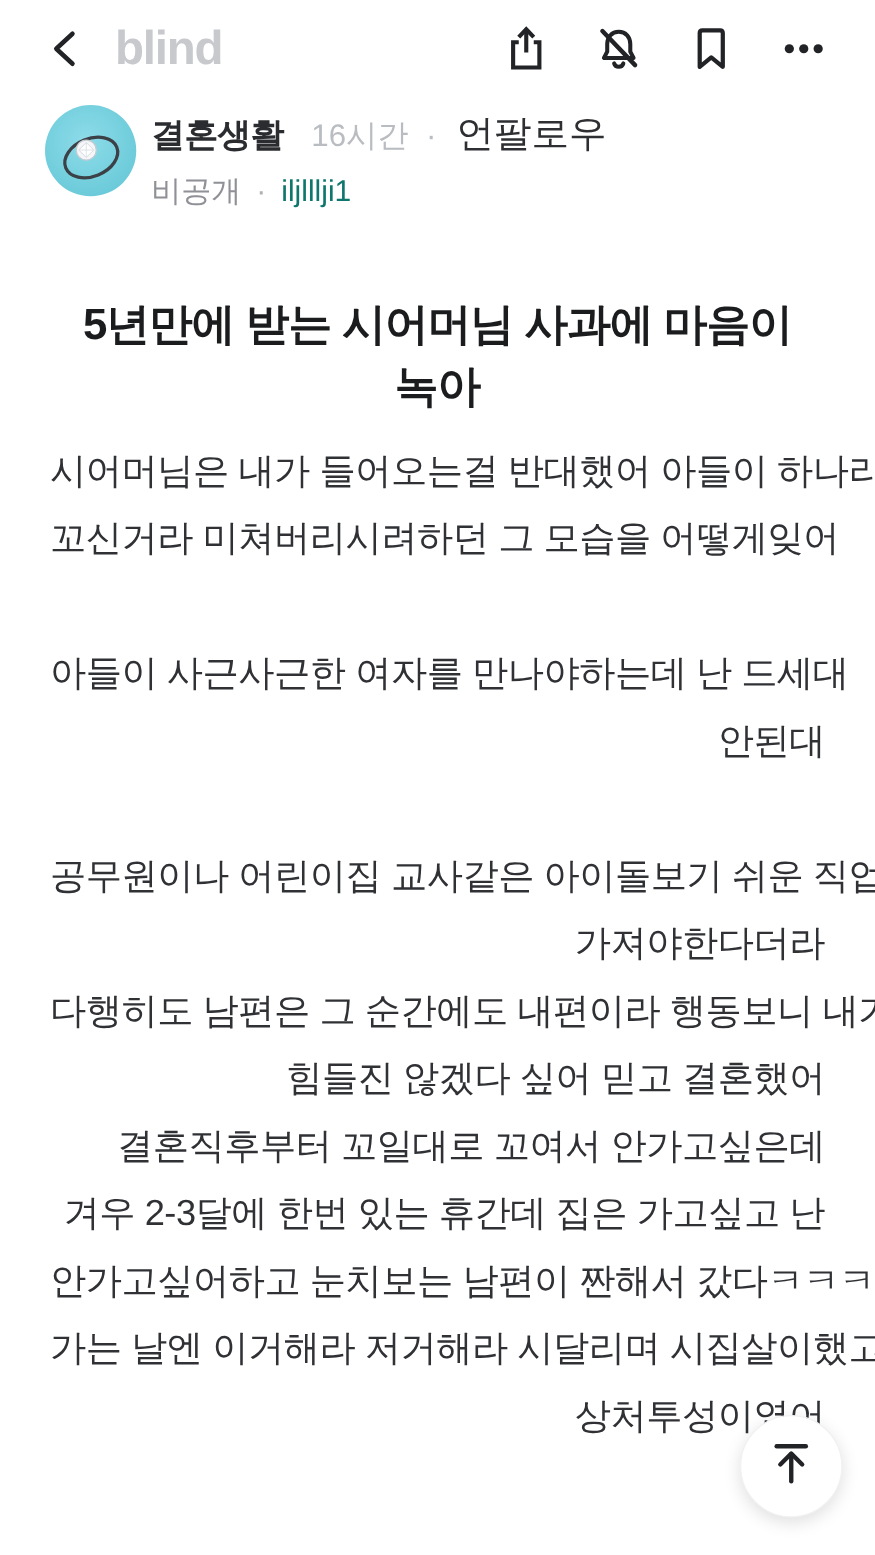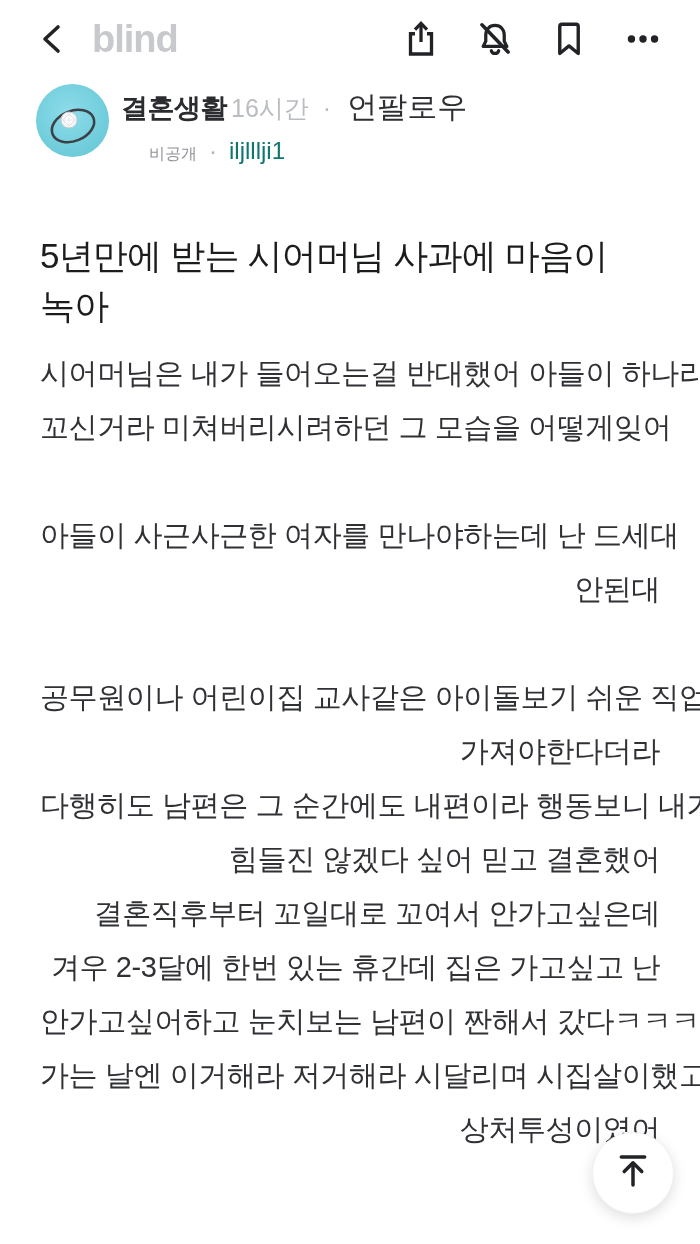"16시간" .post-time { margin-left: 4px -> 22px }
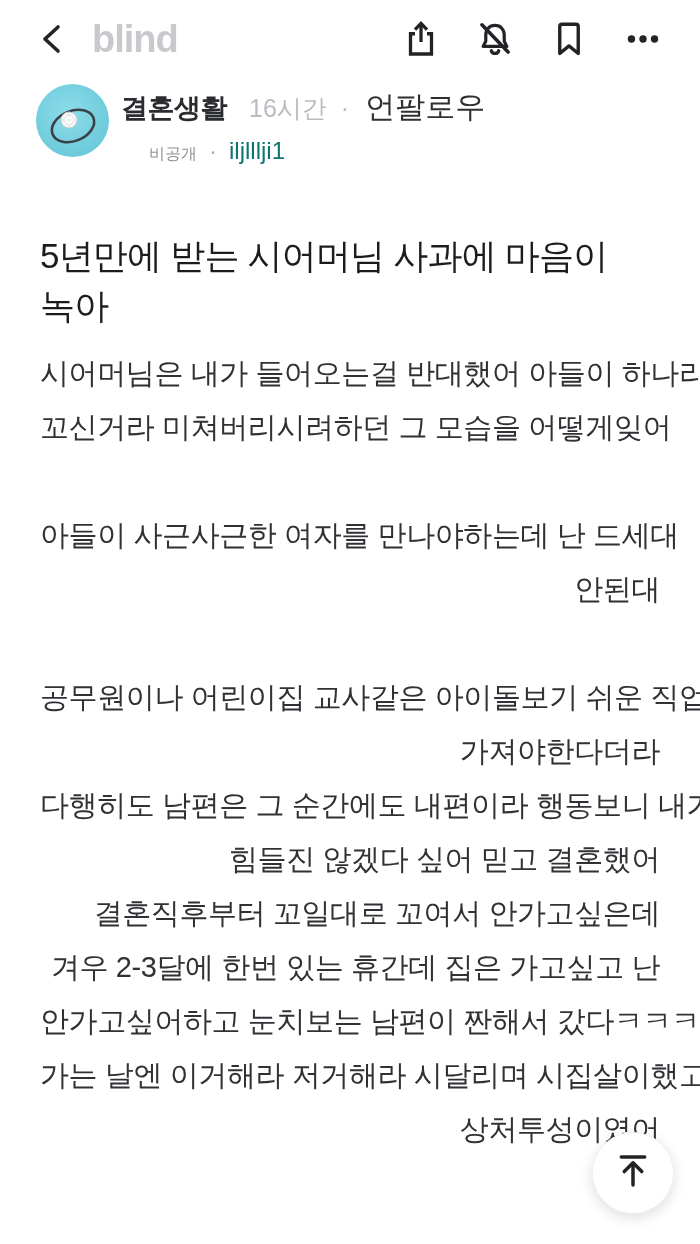"비공개" .visibility { font-size: 16px -> 24px; margin-left: 28px -> none }
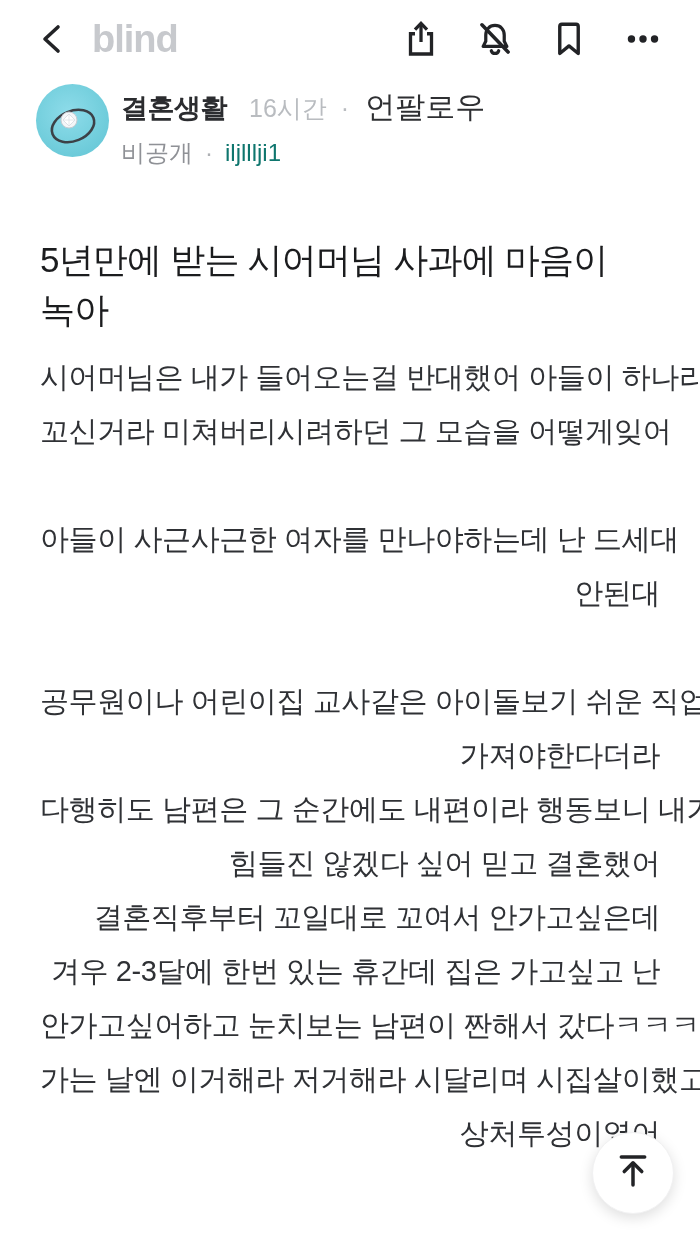"5년만에 받는 시어머님 사과에 마음이" .title-line { font-weight: 400 -> 700; text-align: none -> center }
